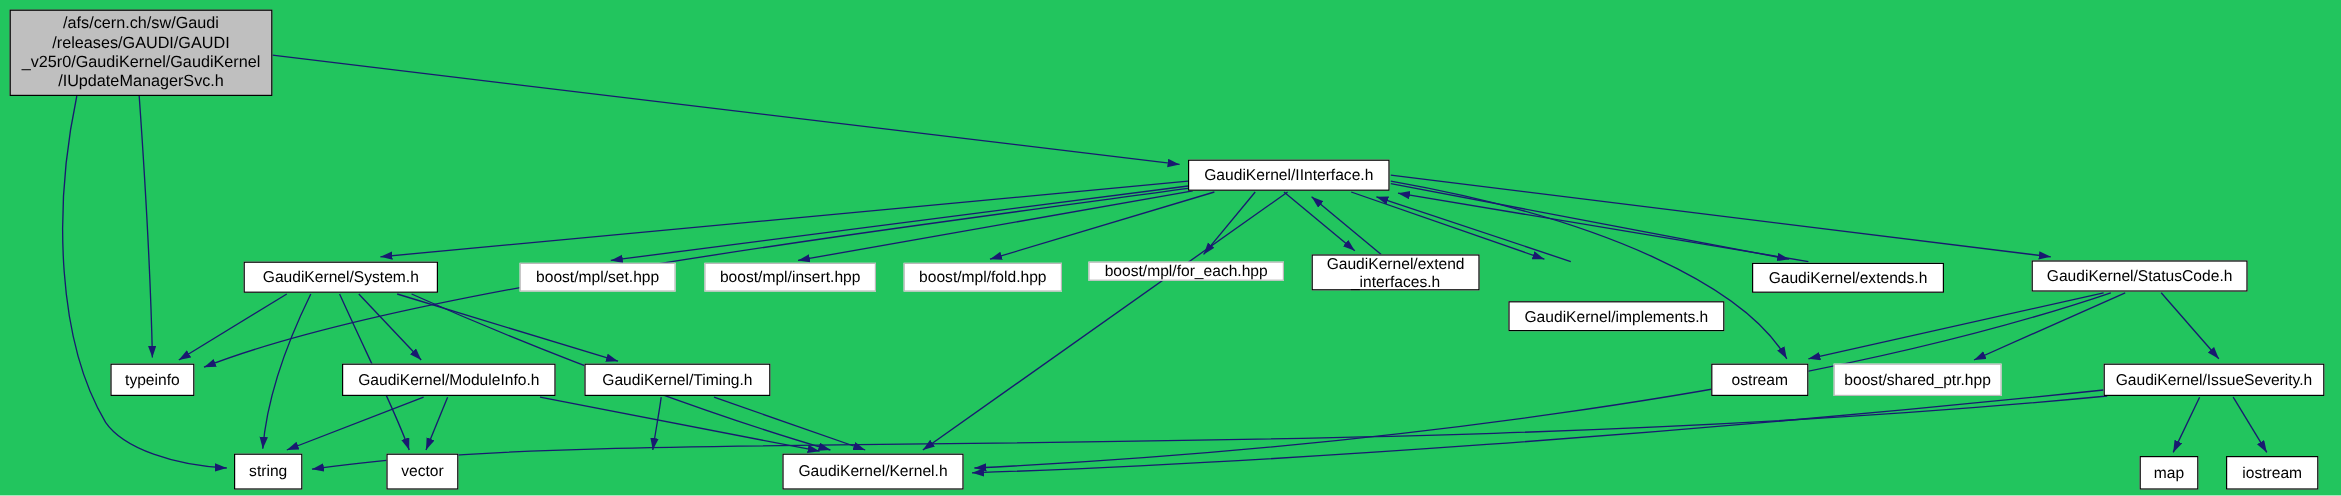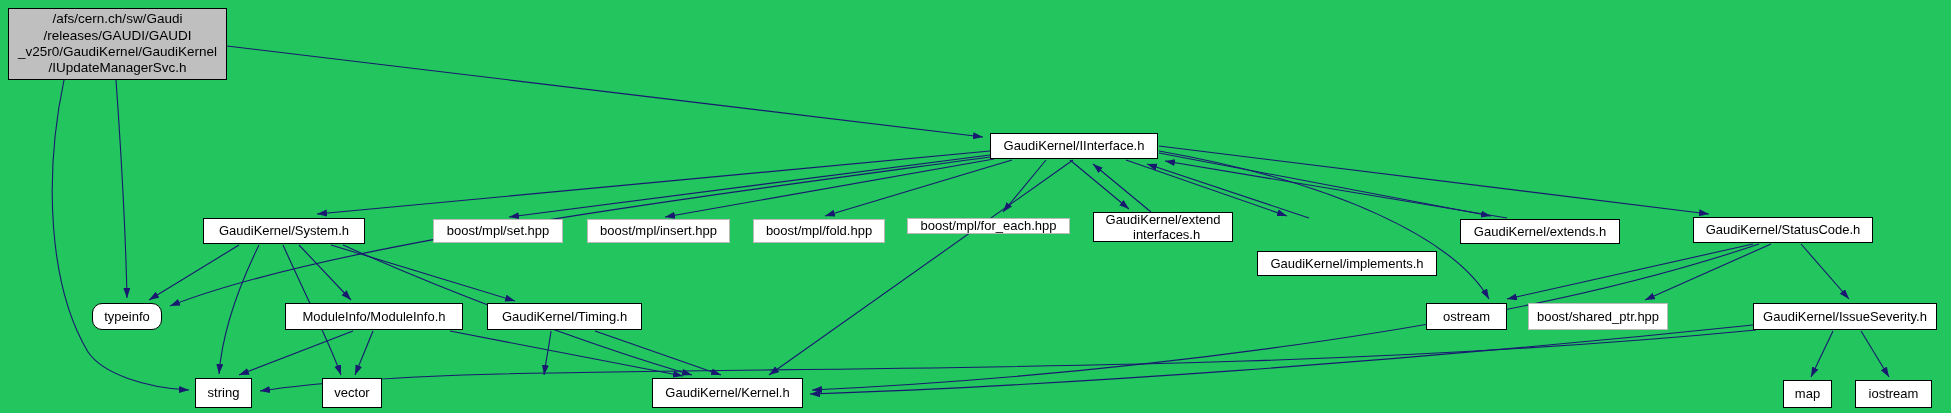"typeinfo" div.node { border-radius: 10px -> none }
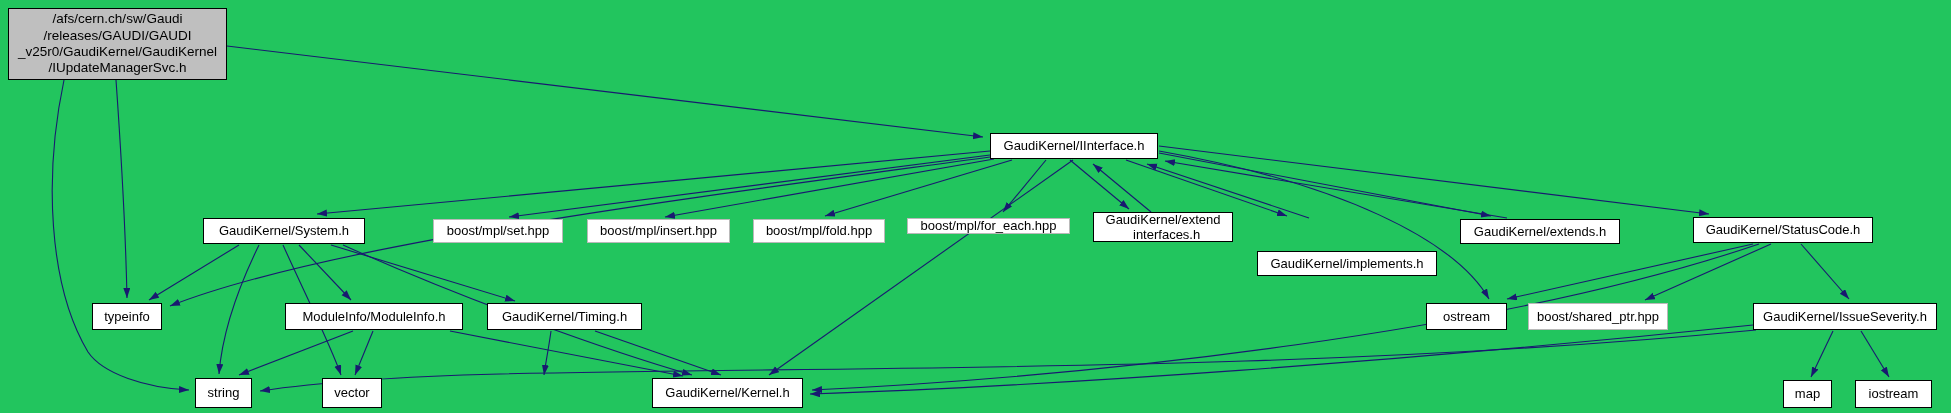"ModuleInfo/ModuleInfo.h" div.node { text: ModuleInfo/ModuleInfo.h -> GaudiKernel/ModuleInfo.h }
